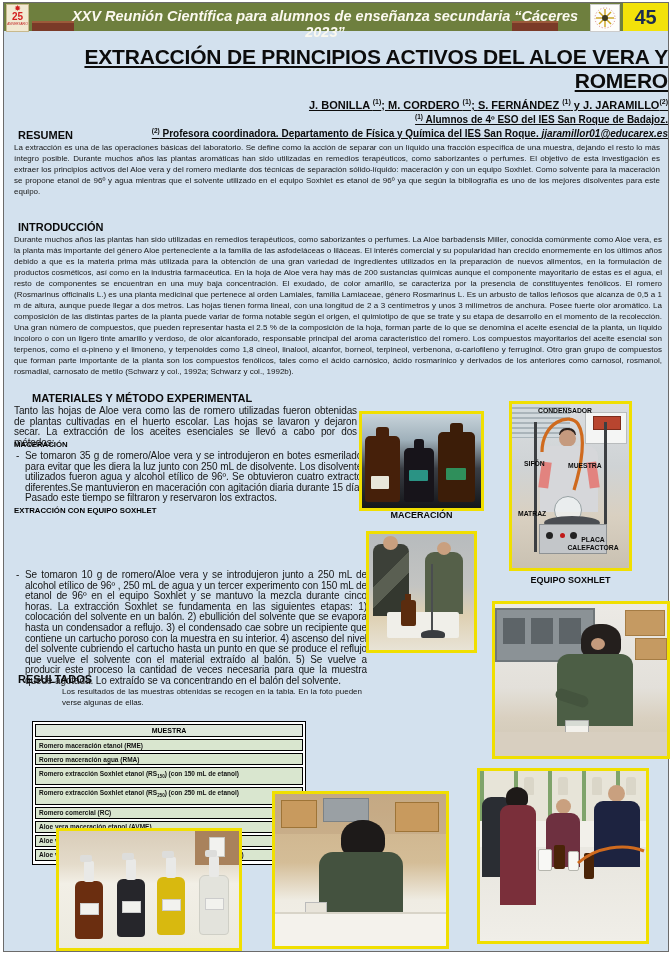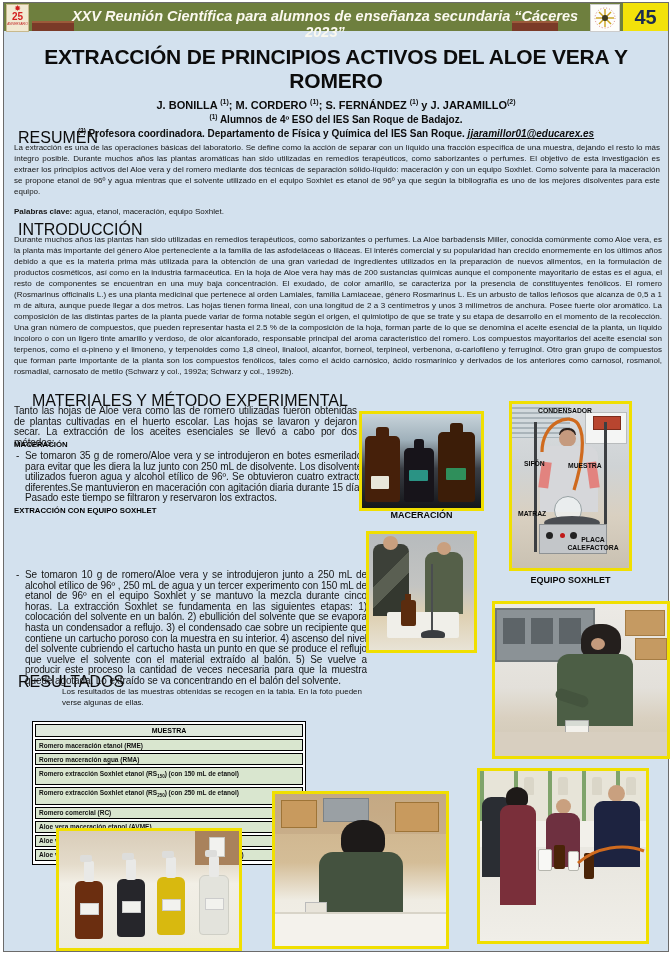"EXTRACCIÓN DE PRINCIPIOS ACTIVOS DEL" #title-block { text-align: center -> right; text-decoration: none -> underline }
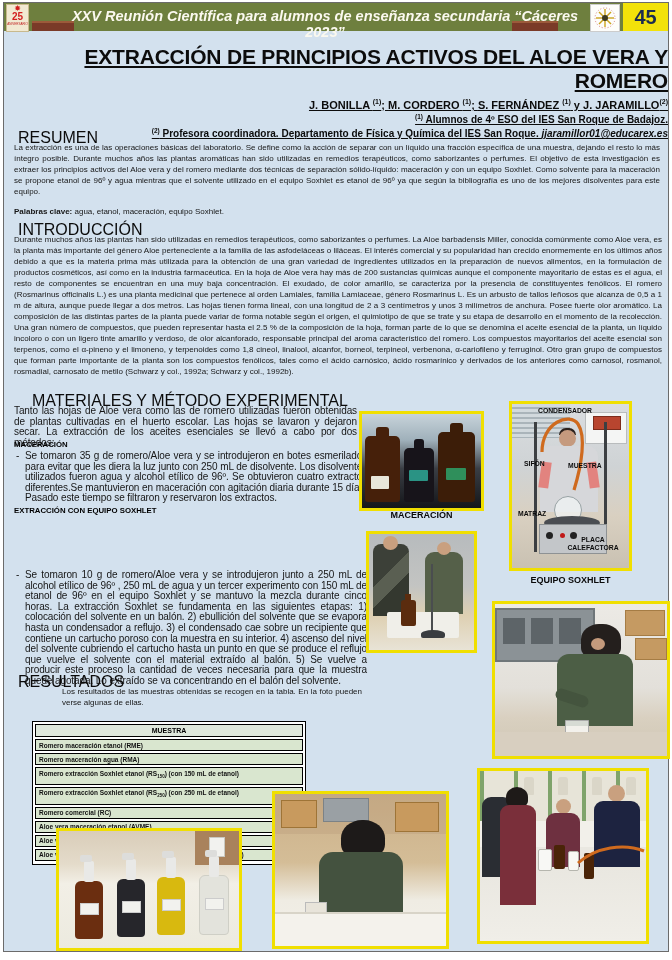"RESUMEN" .sec-h { font-size: 16px -> 11px; font-weight: normal -> bold }
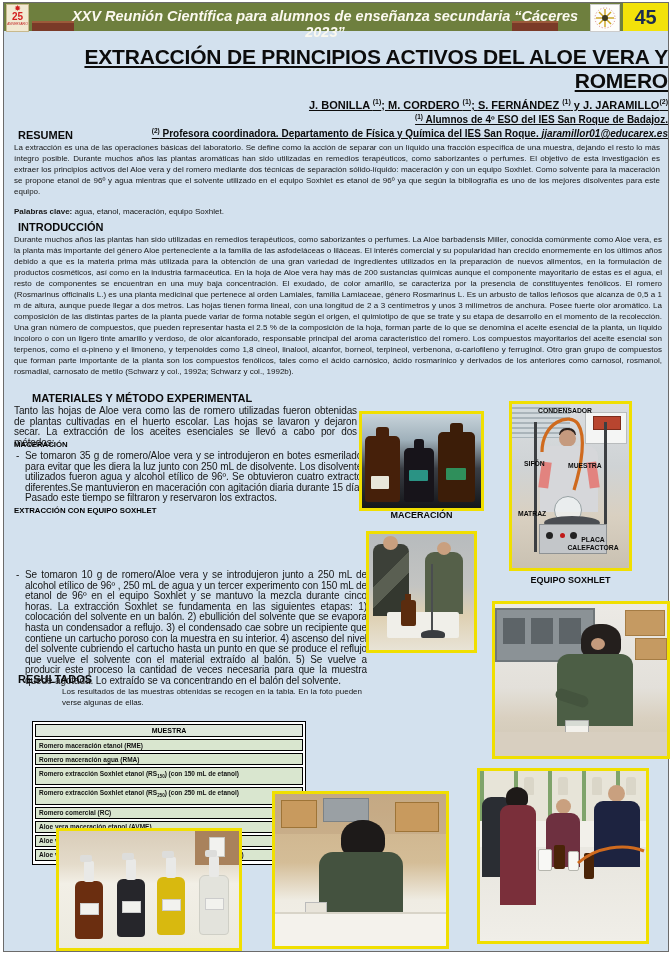"Palabras clave: agua, etanol," div.body-text { html: <div><b>Palabras clave:</b><span> agua, etanol, maceración, equipo Soxhlet.</span></div> -> none }
